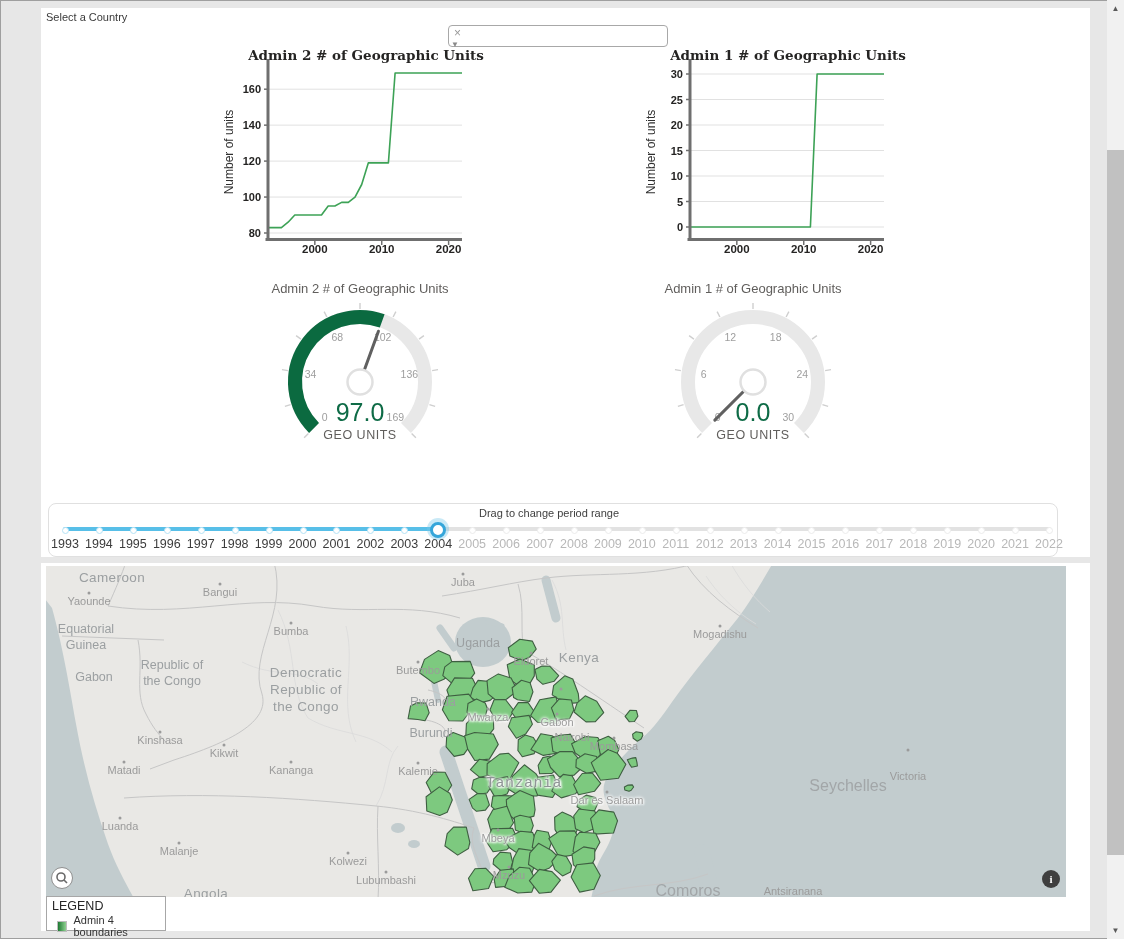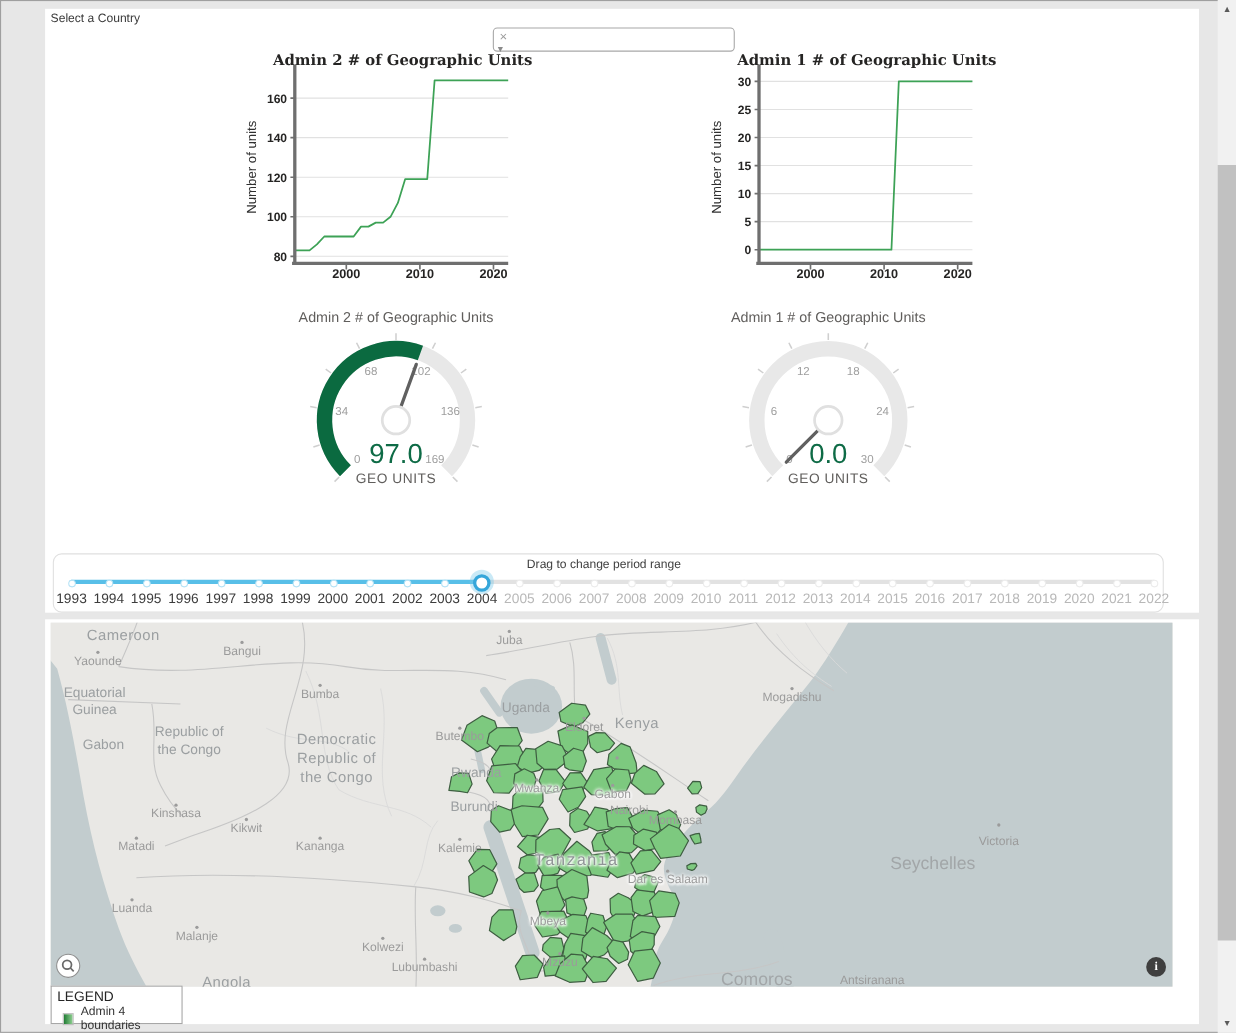"Victoria" div.map-label { top: 200px -> 211px }
